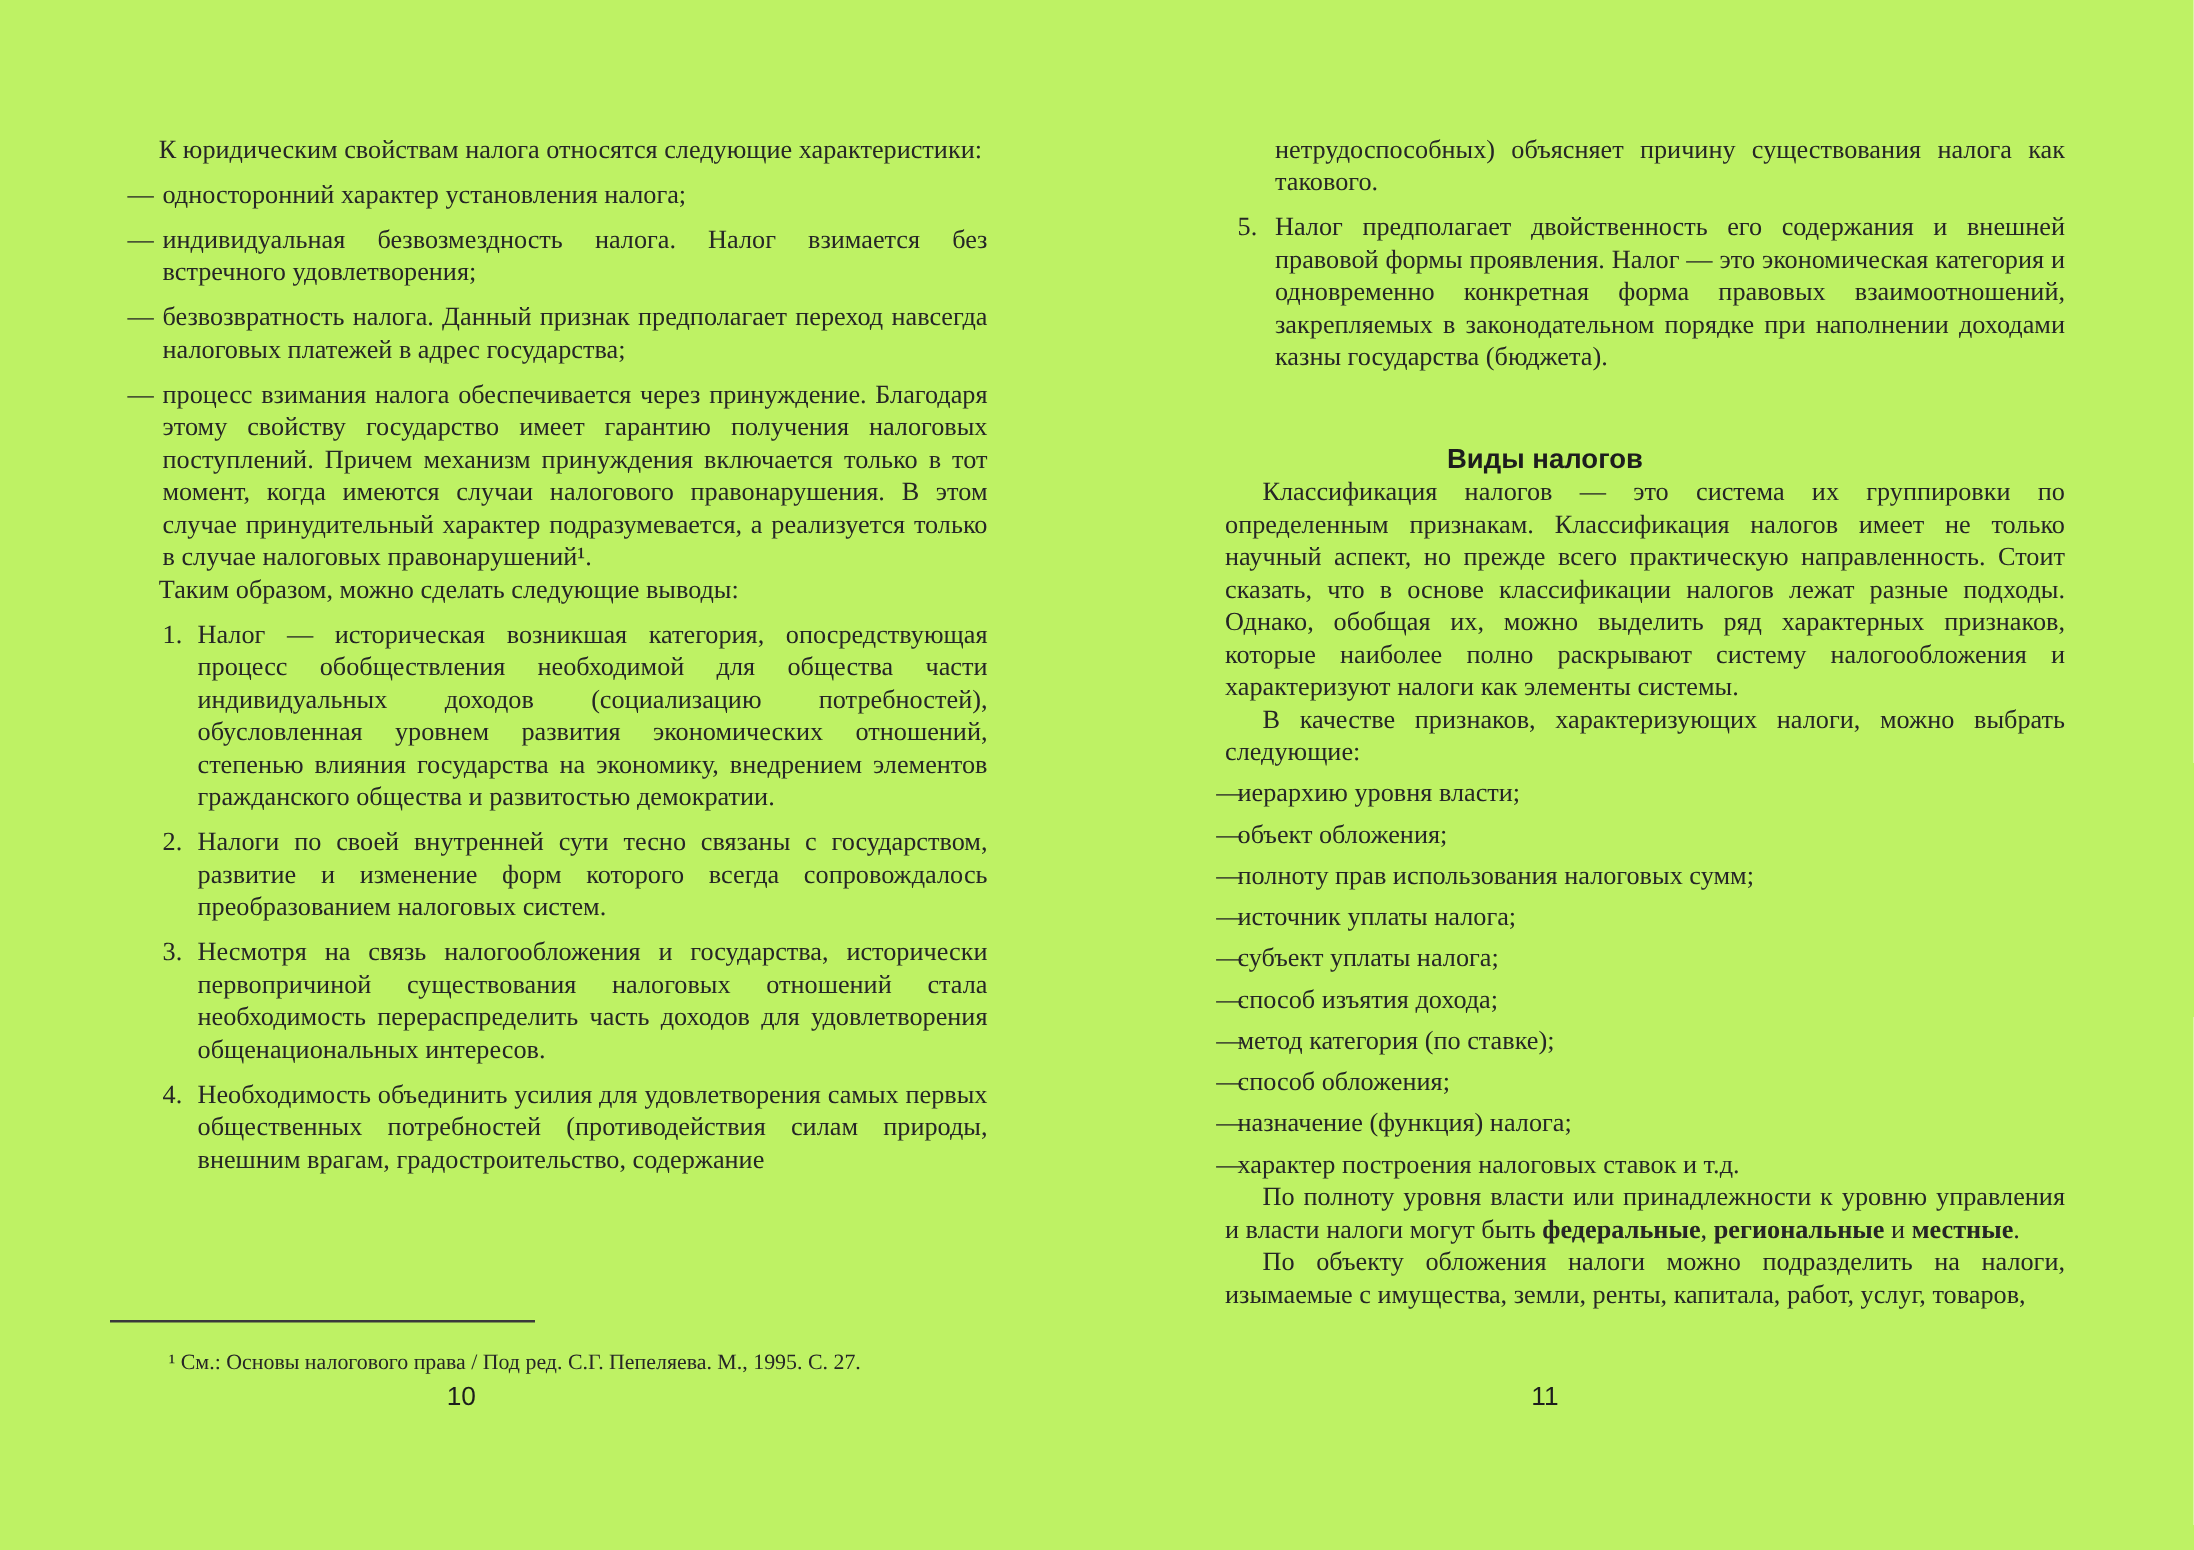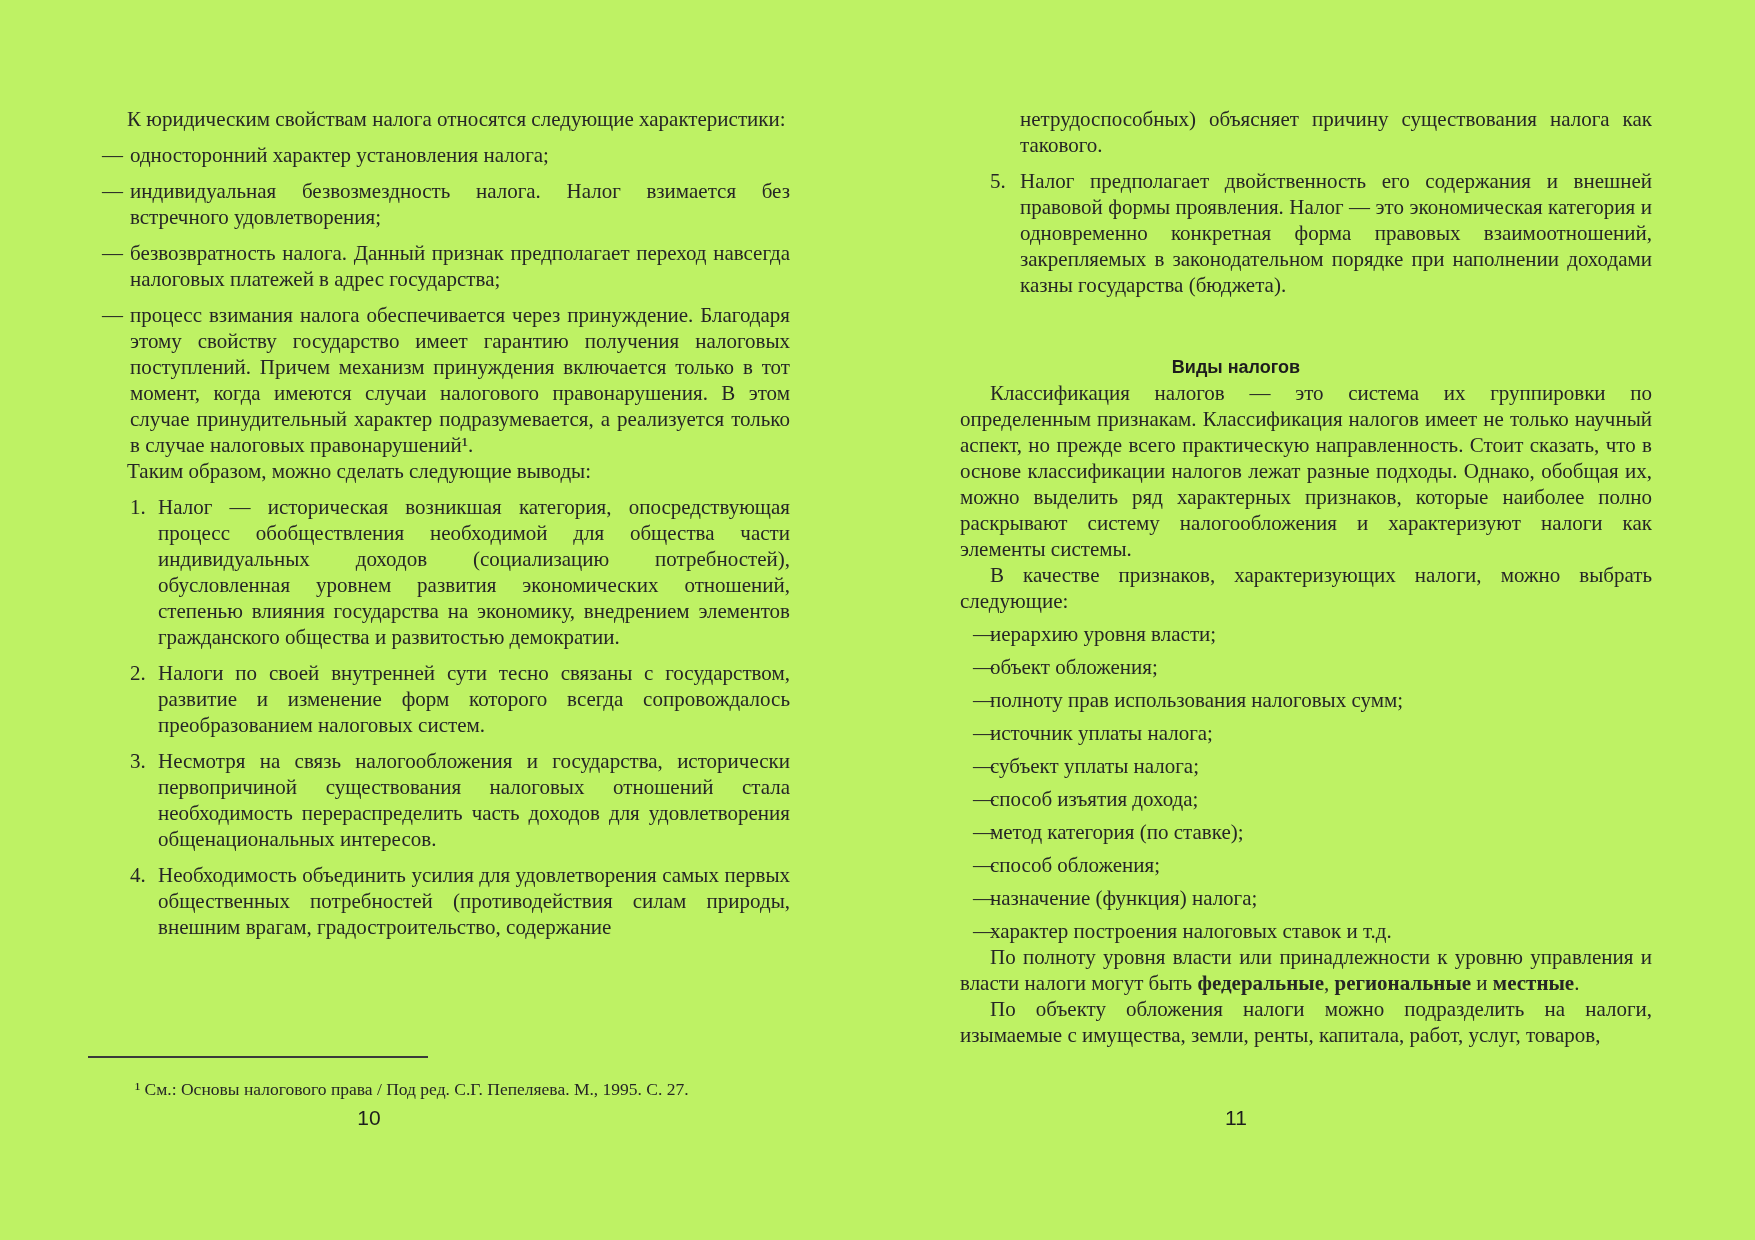"Виды налогов" .heading { font-size: 18px -> 22px }
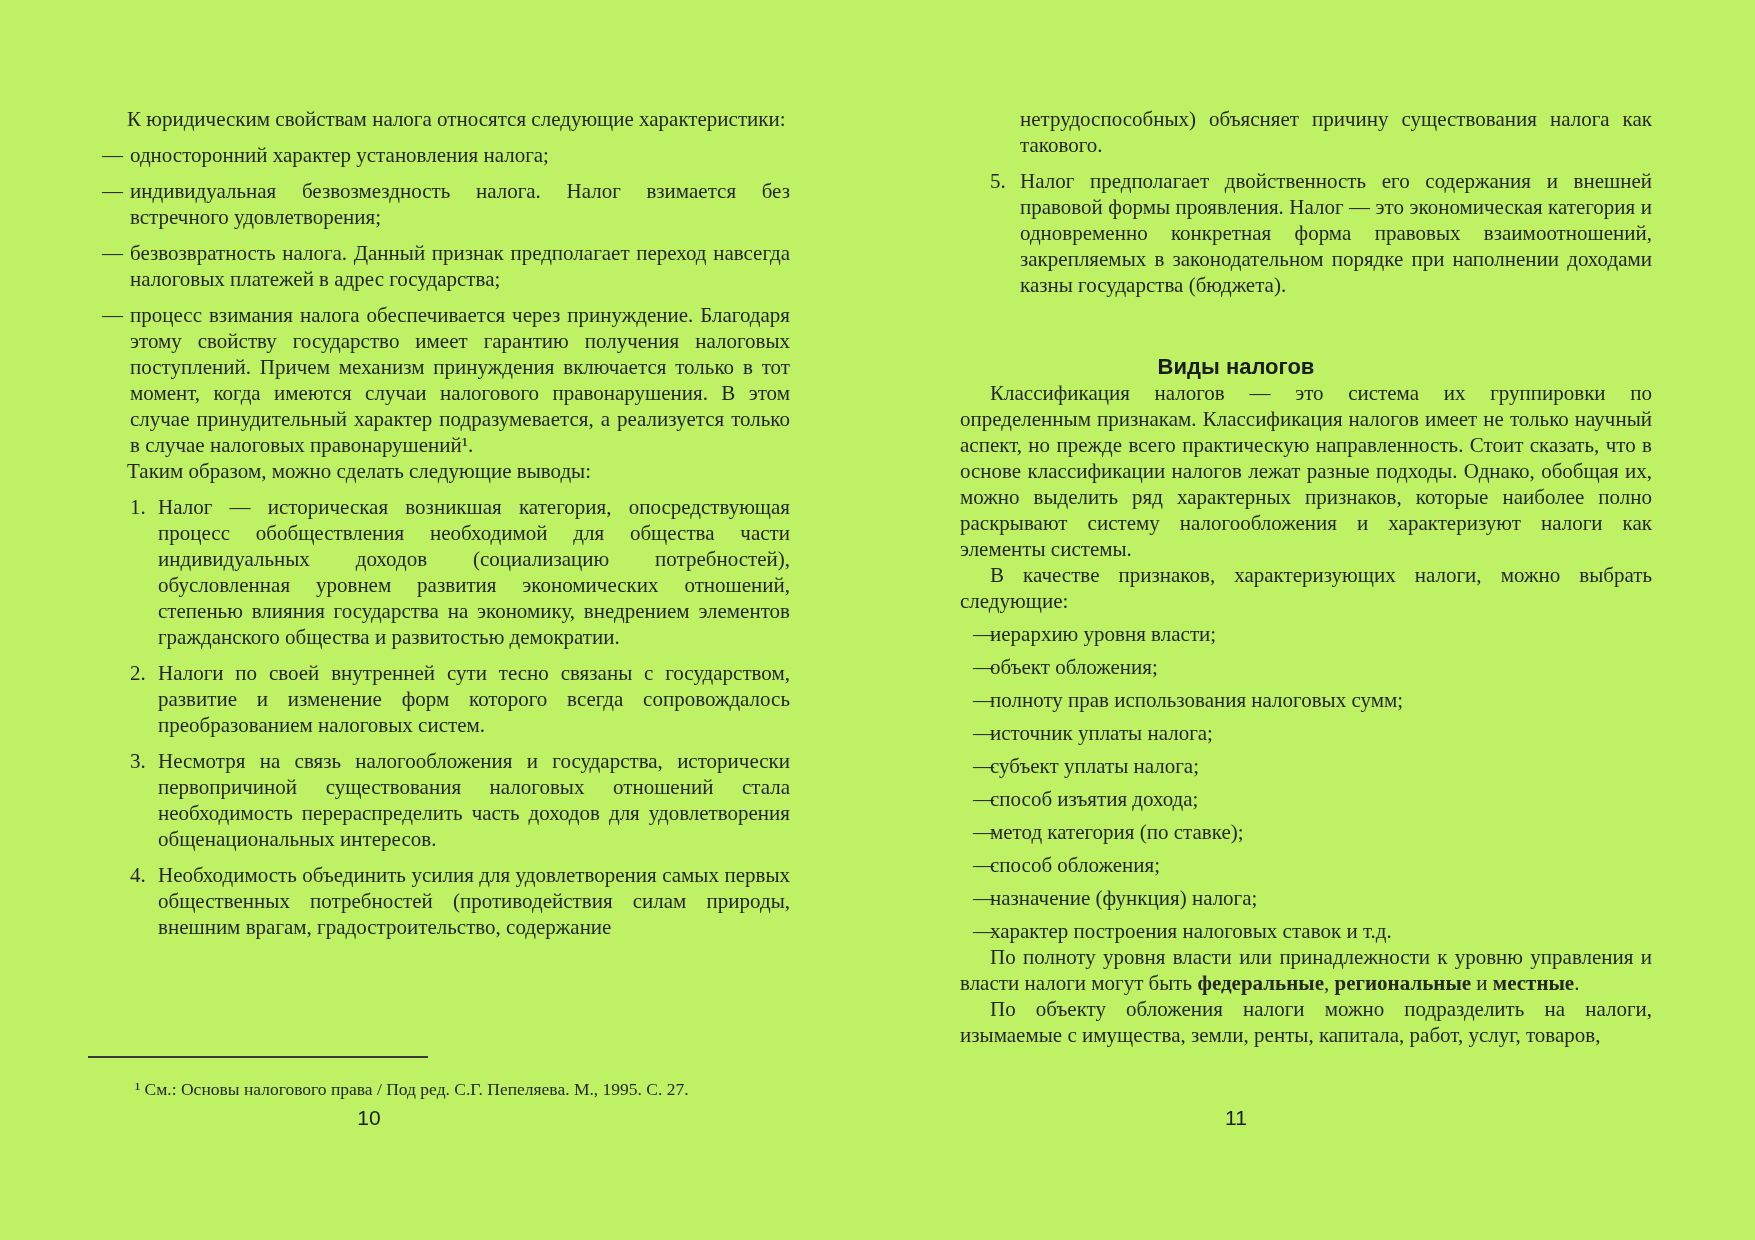"Классификация налогов — это система" .page-right .indent { margin-left: none -> 20px }
